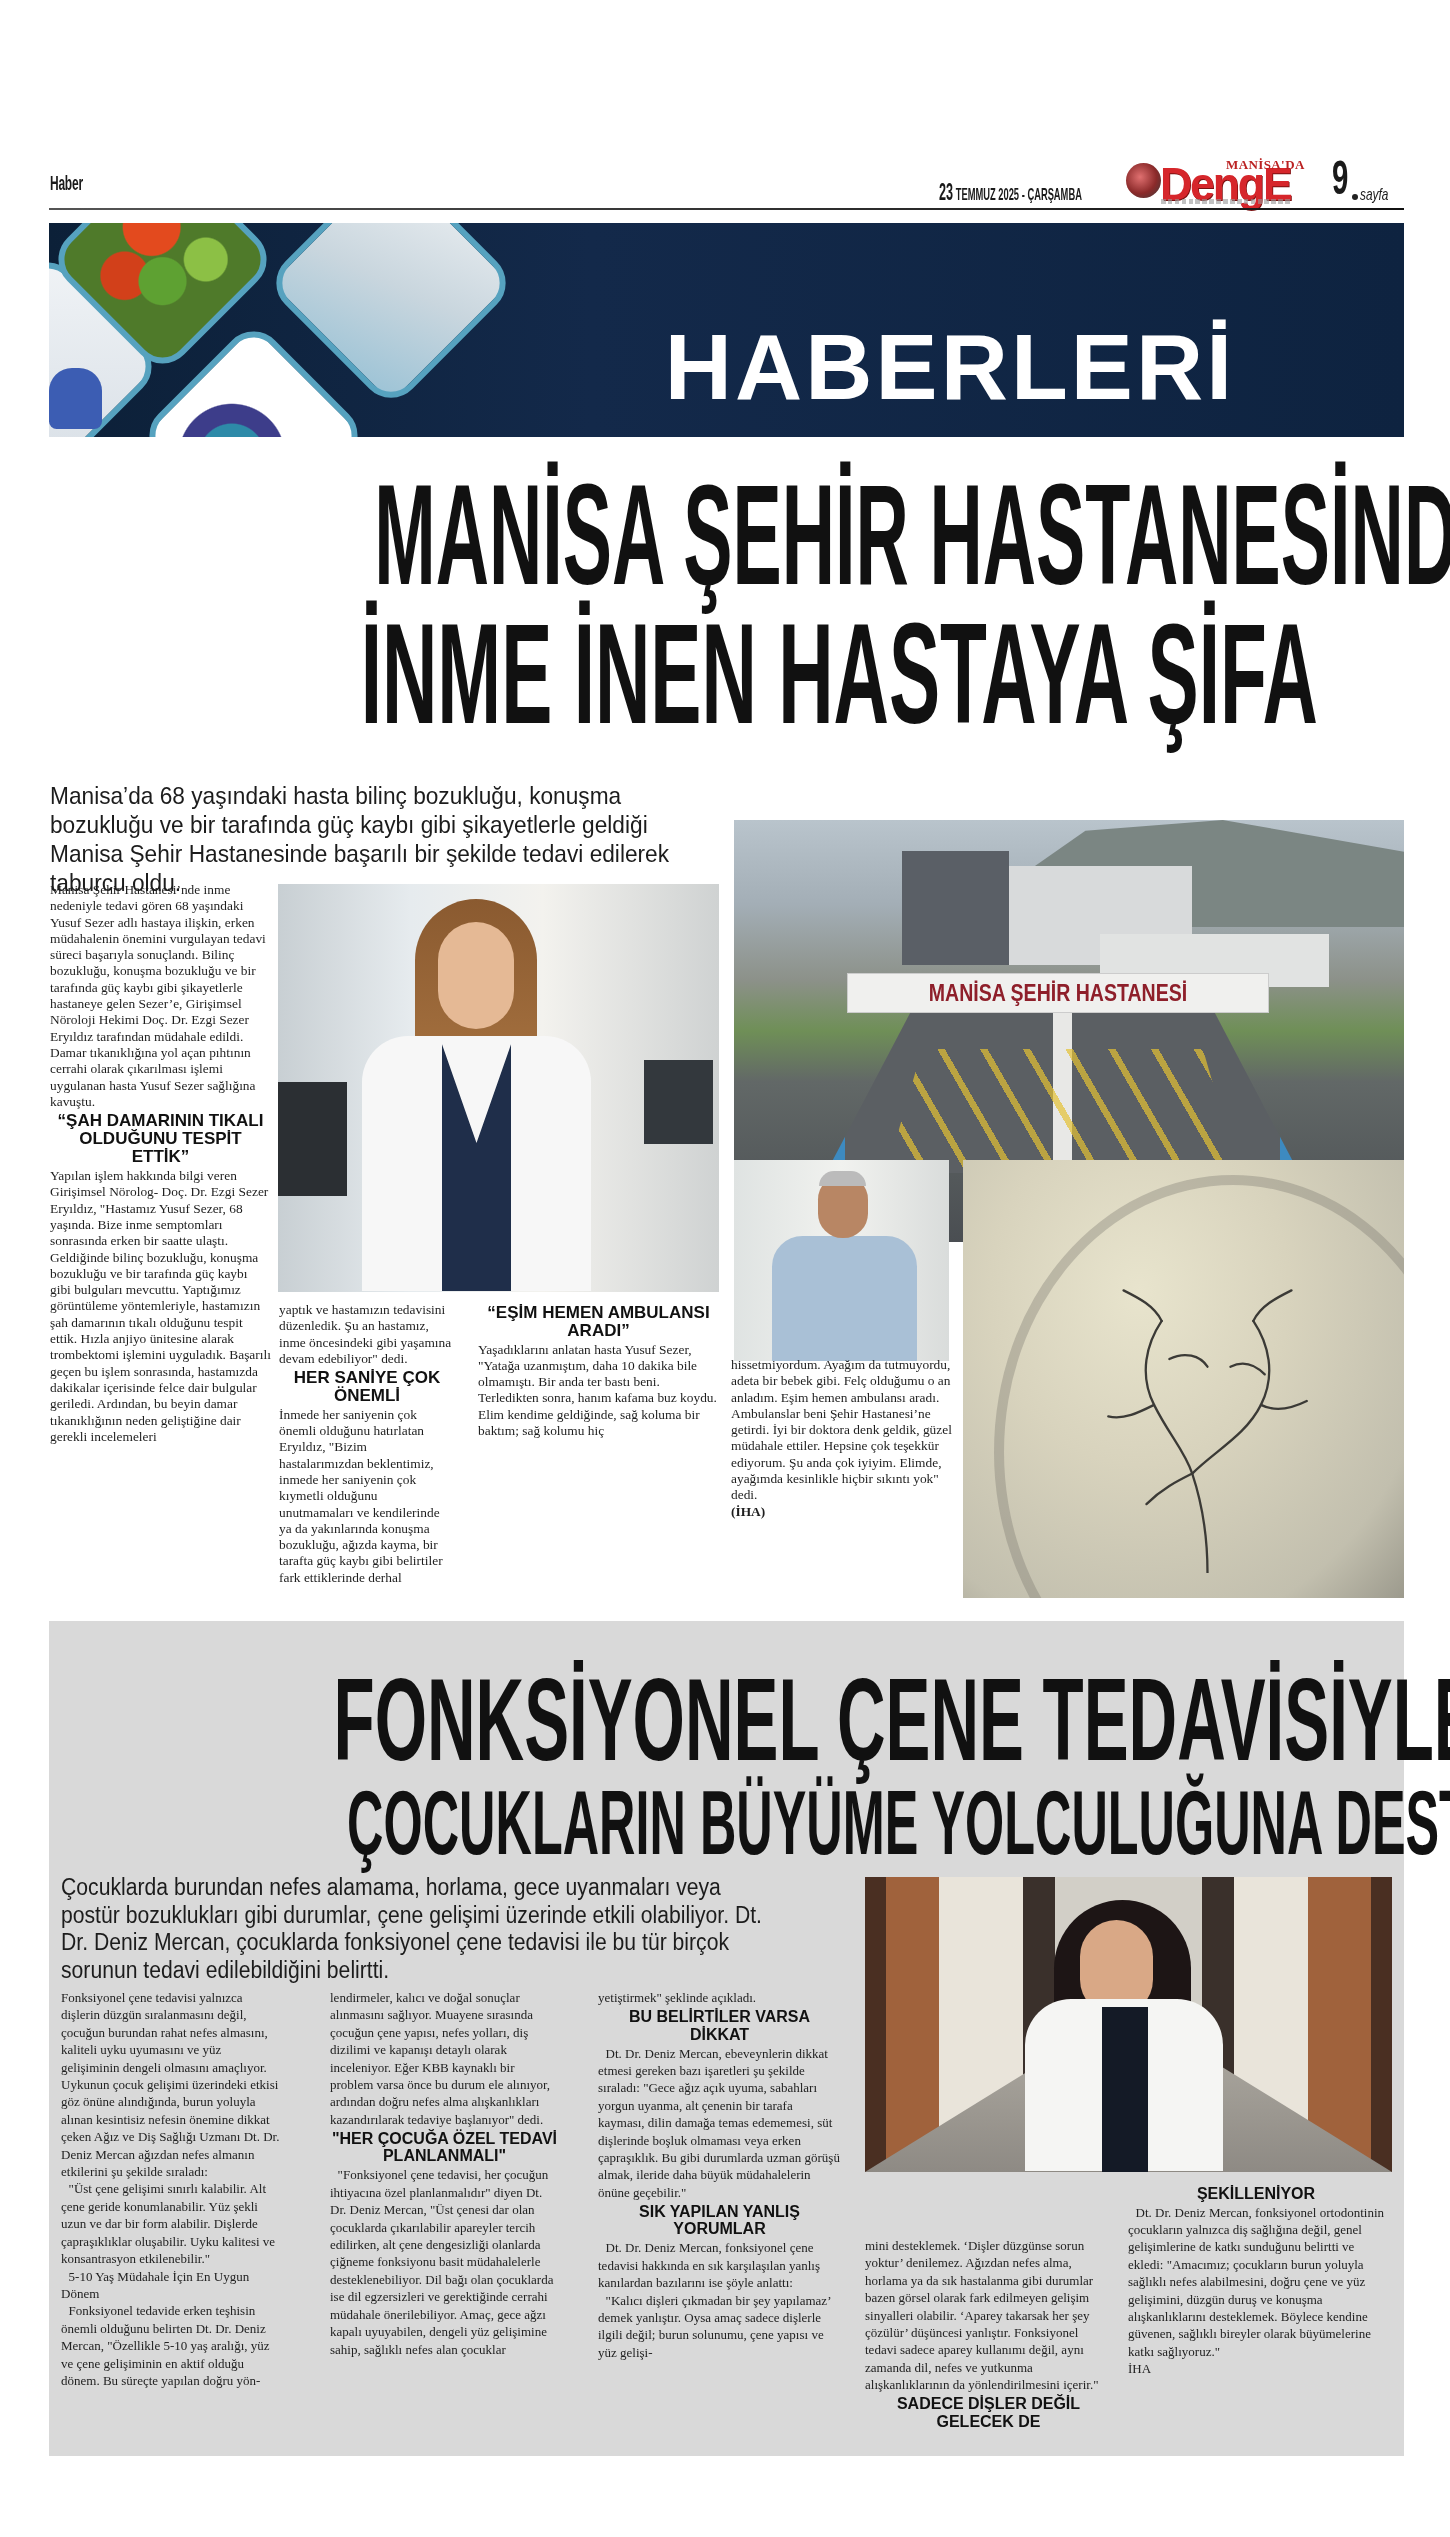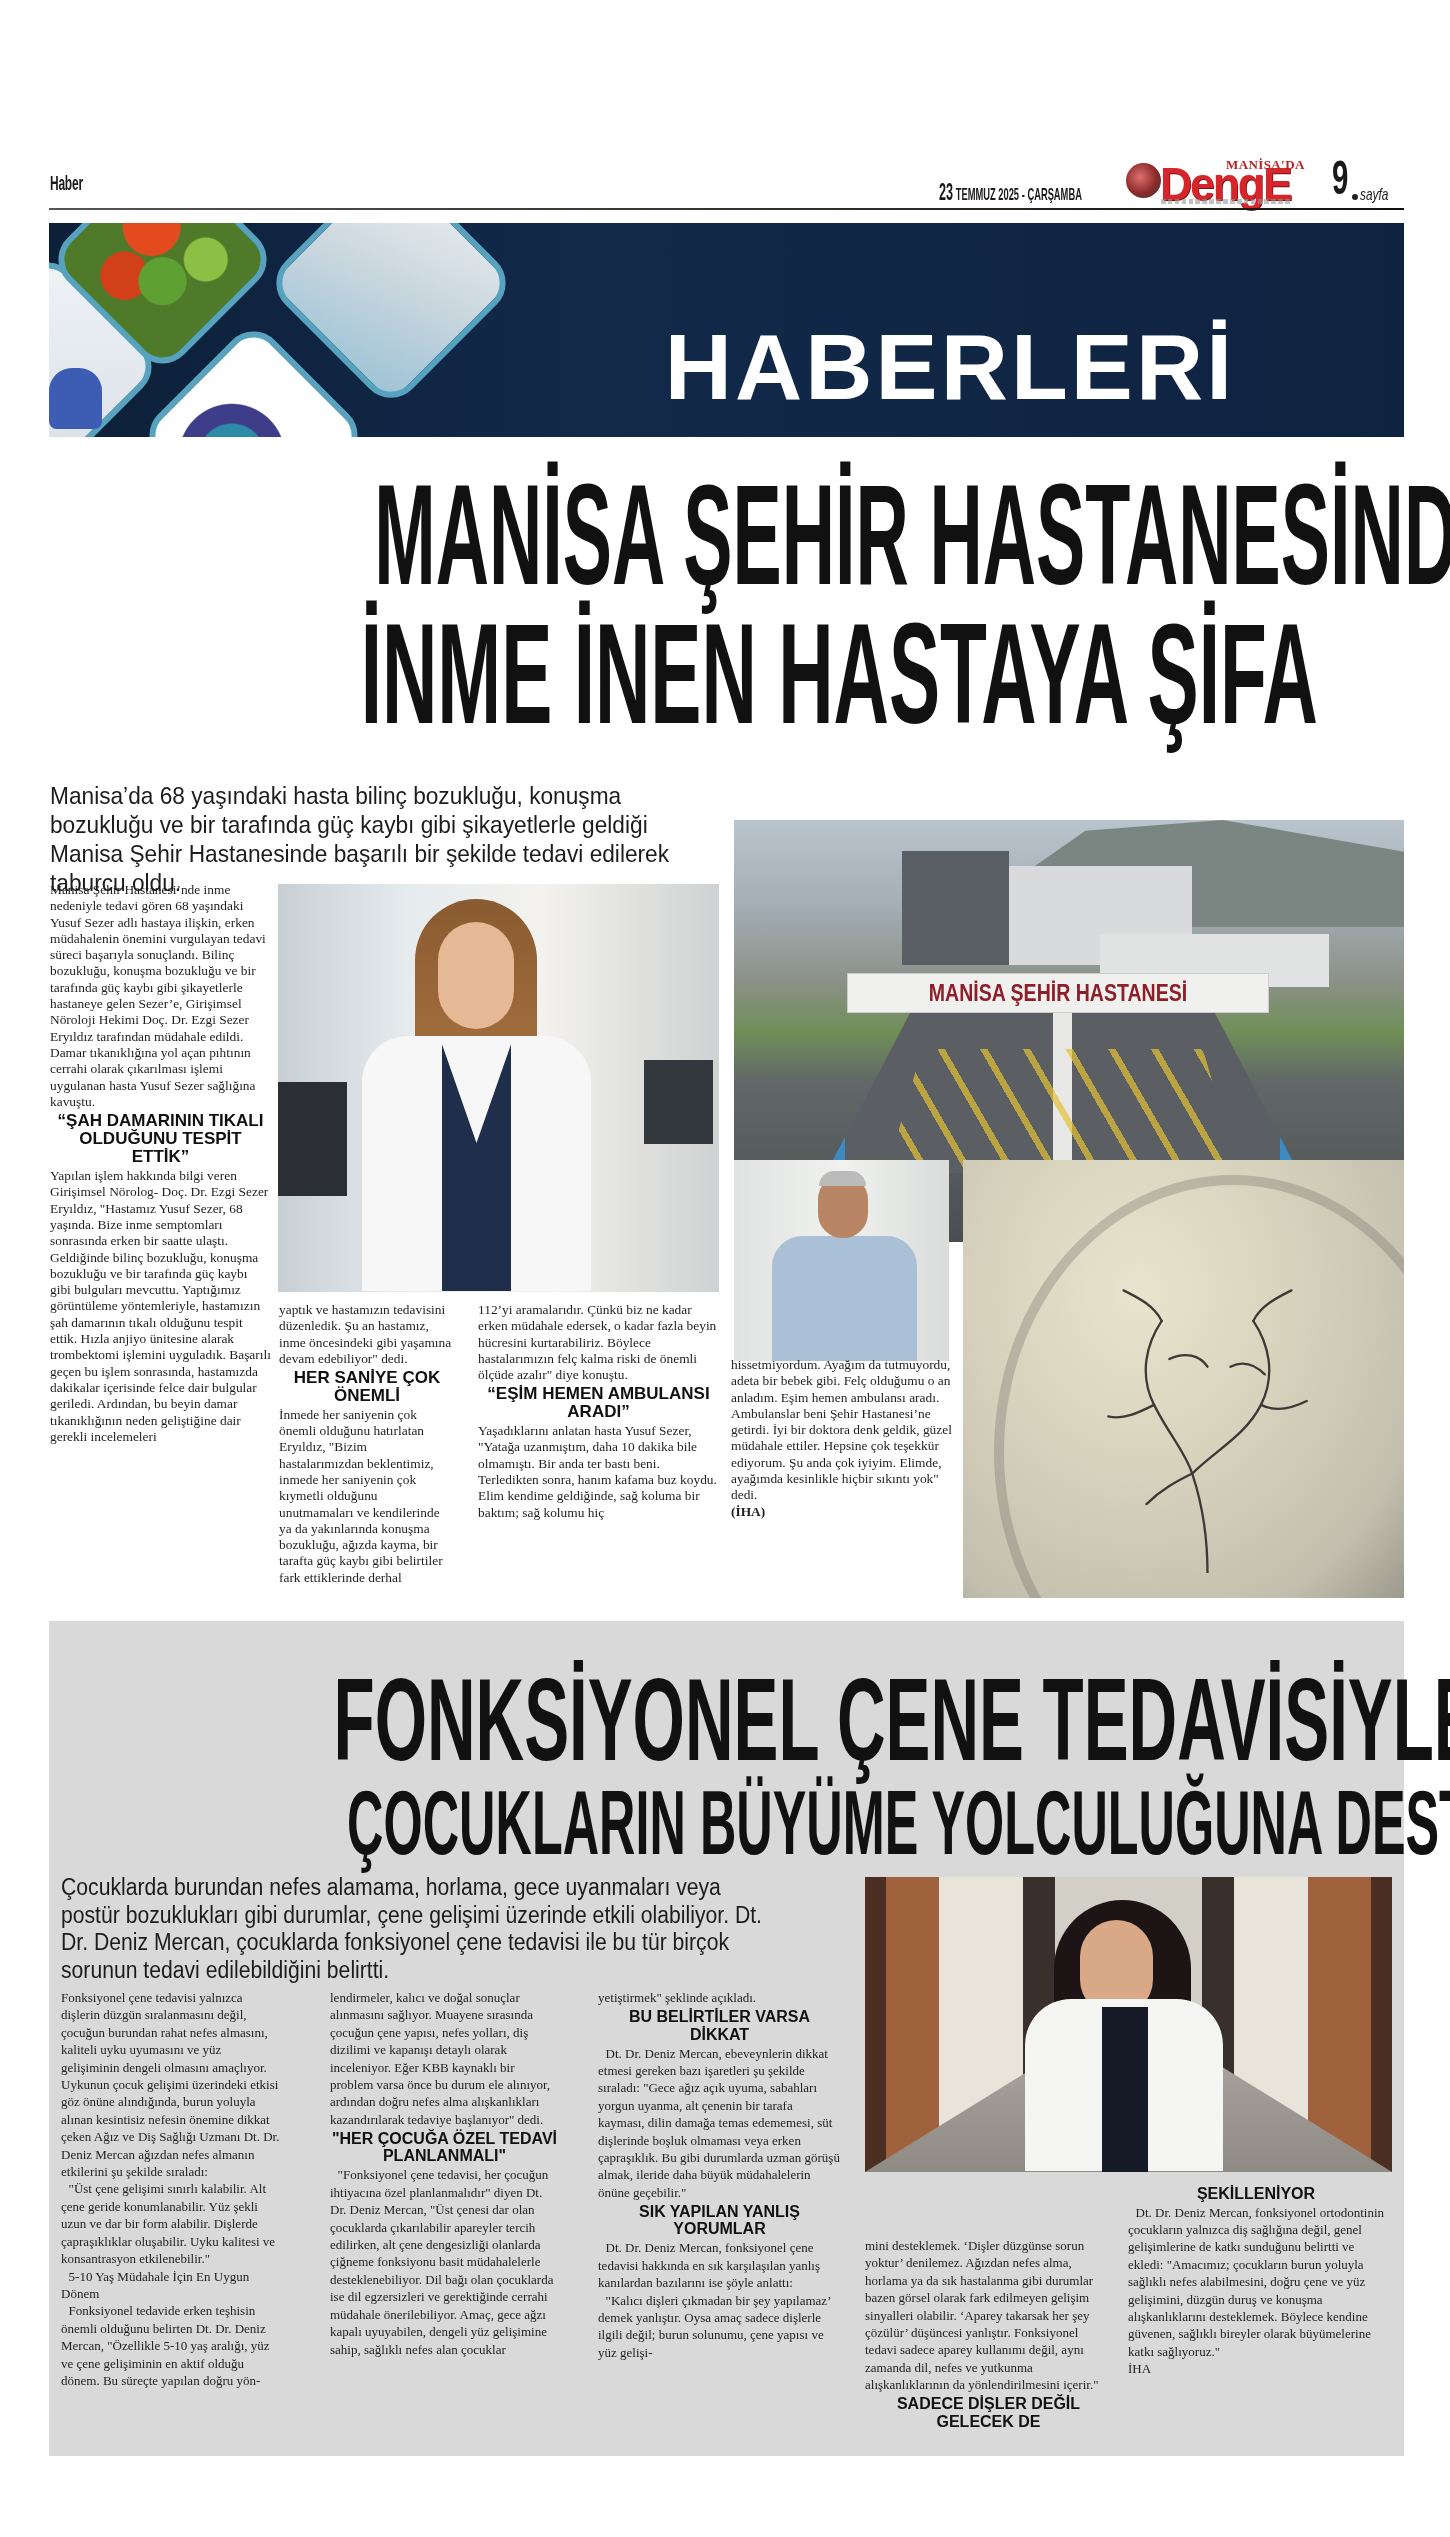"112’yi aramalarıdır. Çünkü biz ne" p { html: <p>112’yi aramalarıdır. Çünkü biz ne kadar erken müdahale edersek, o kadar fazla beyin hücresini kurtarabiliriz. Böylece hastalarımızın felç kalma riski de önemli ölçüde azalır" diye konuştu.</p> -> none }
